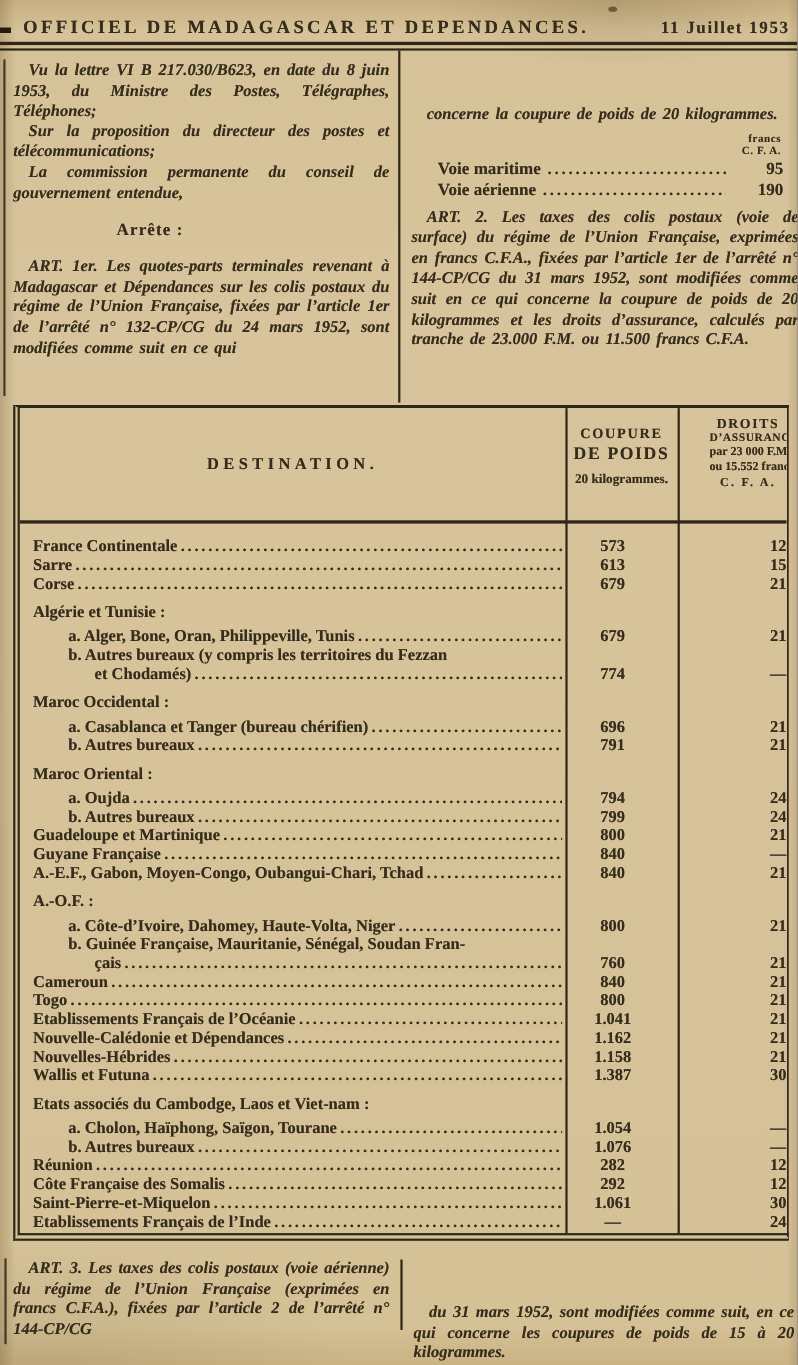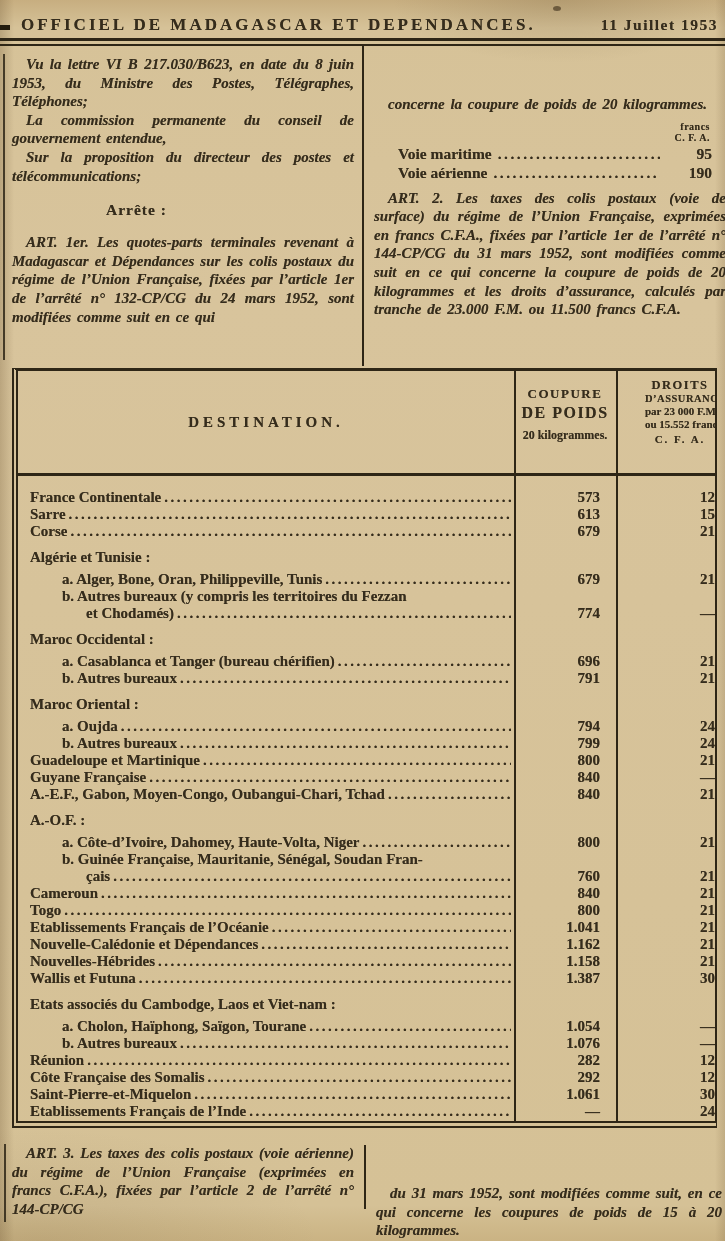"La commission permanente du conseil" p.para { order: before "Sur la proposition du directeur" -> after "Sur la proposition du directeur" }
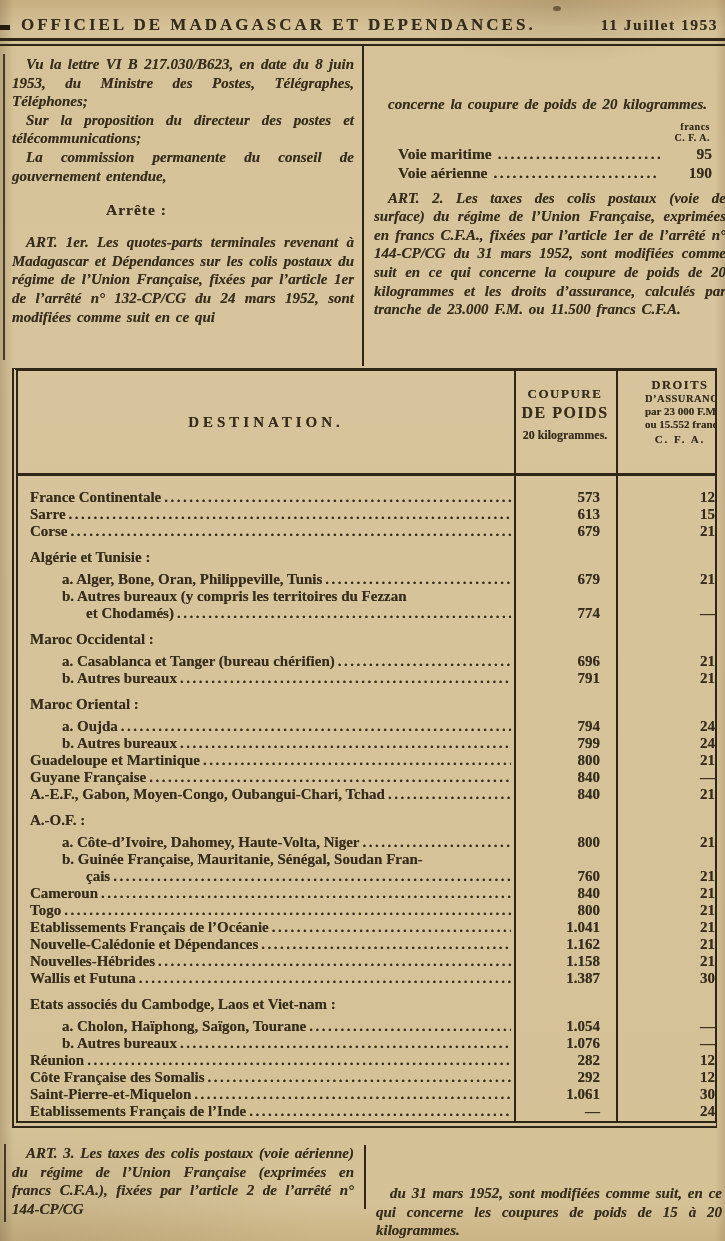"573" .c2 { text-align: right -> center }
